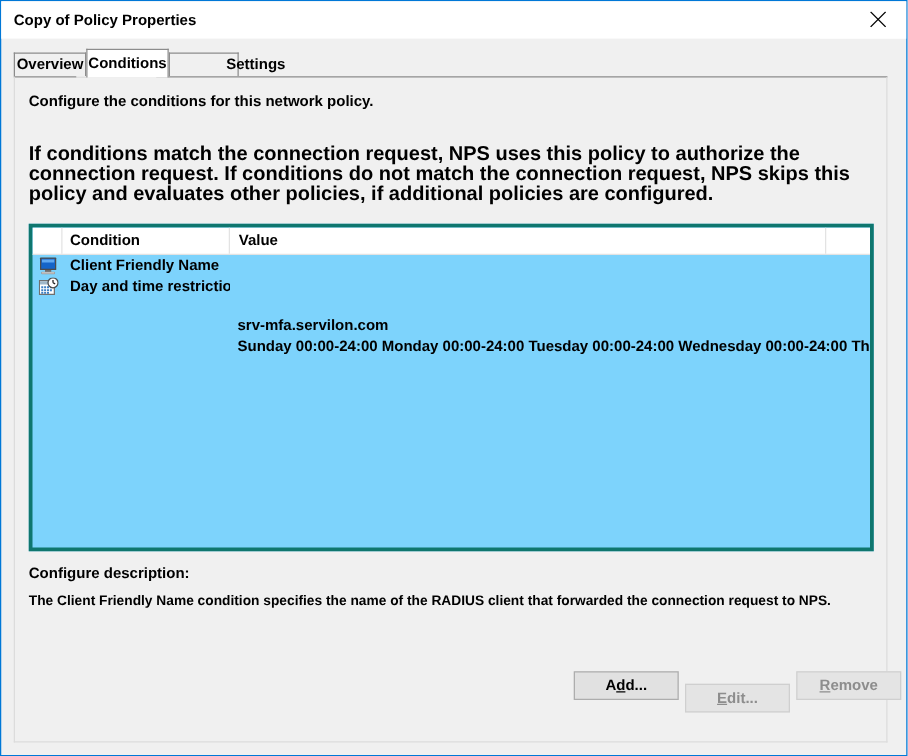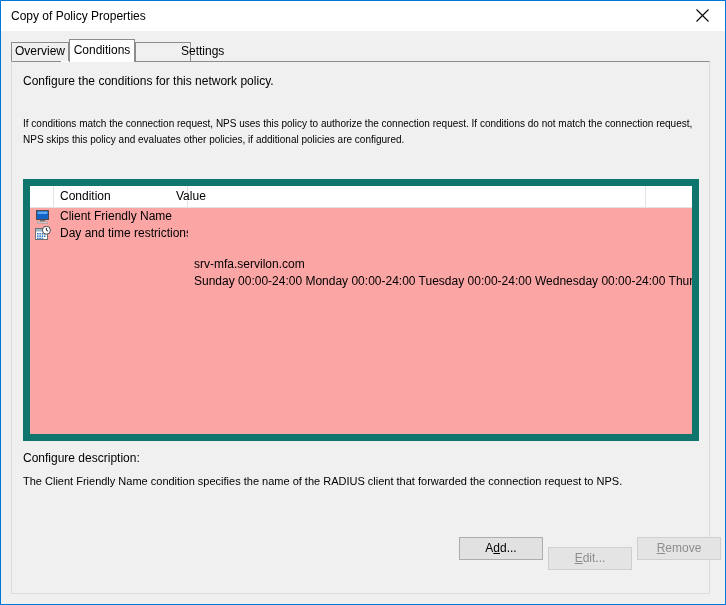"Copy of Policy Properties" .window { font-weight: none -> bold }
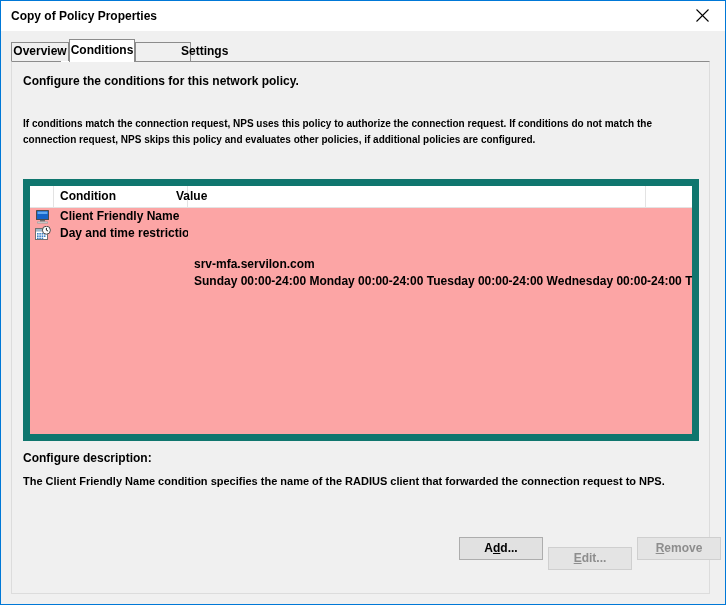"If conditions match the connection" .para { font-size: 10px -> 16px }
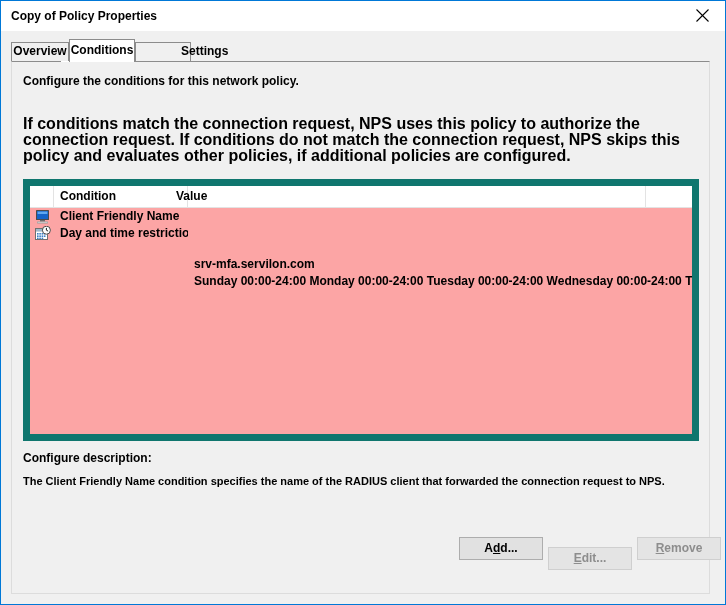"Condition" .listview { background: #fca5a5 -> #7dd3fc; border: 7px solid #0f766e -> 3px solid #0f766e }
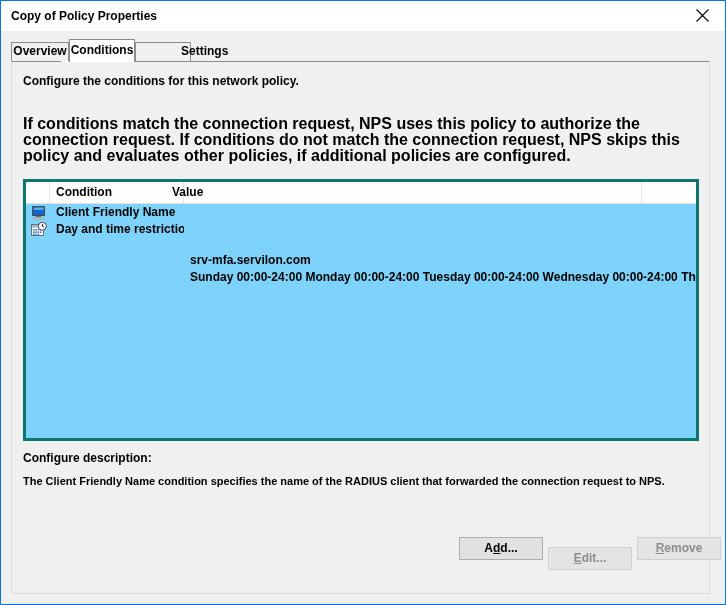"Value" #lvh-value { left: 140px -> 159px }
